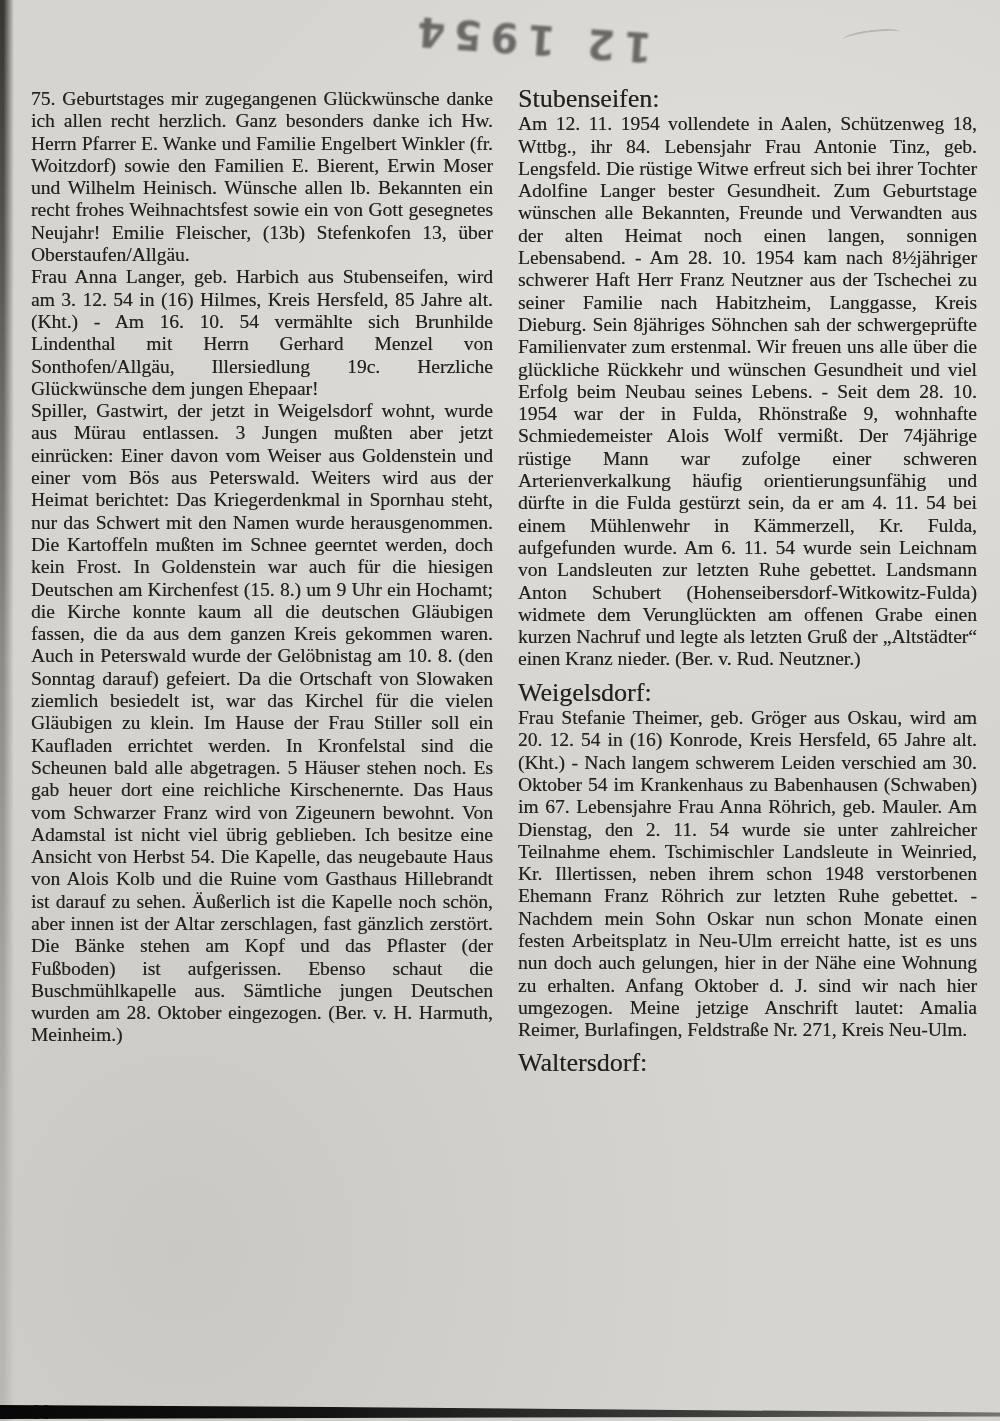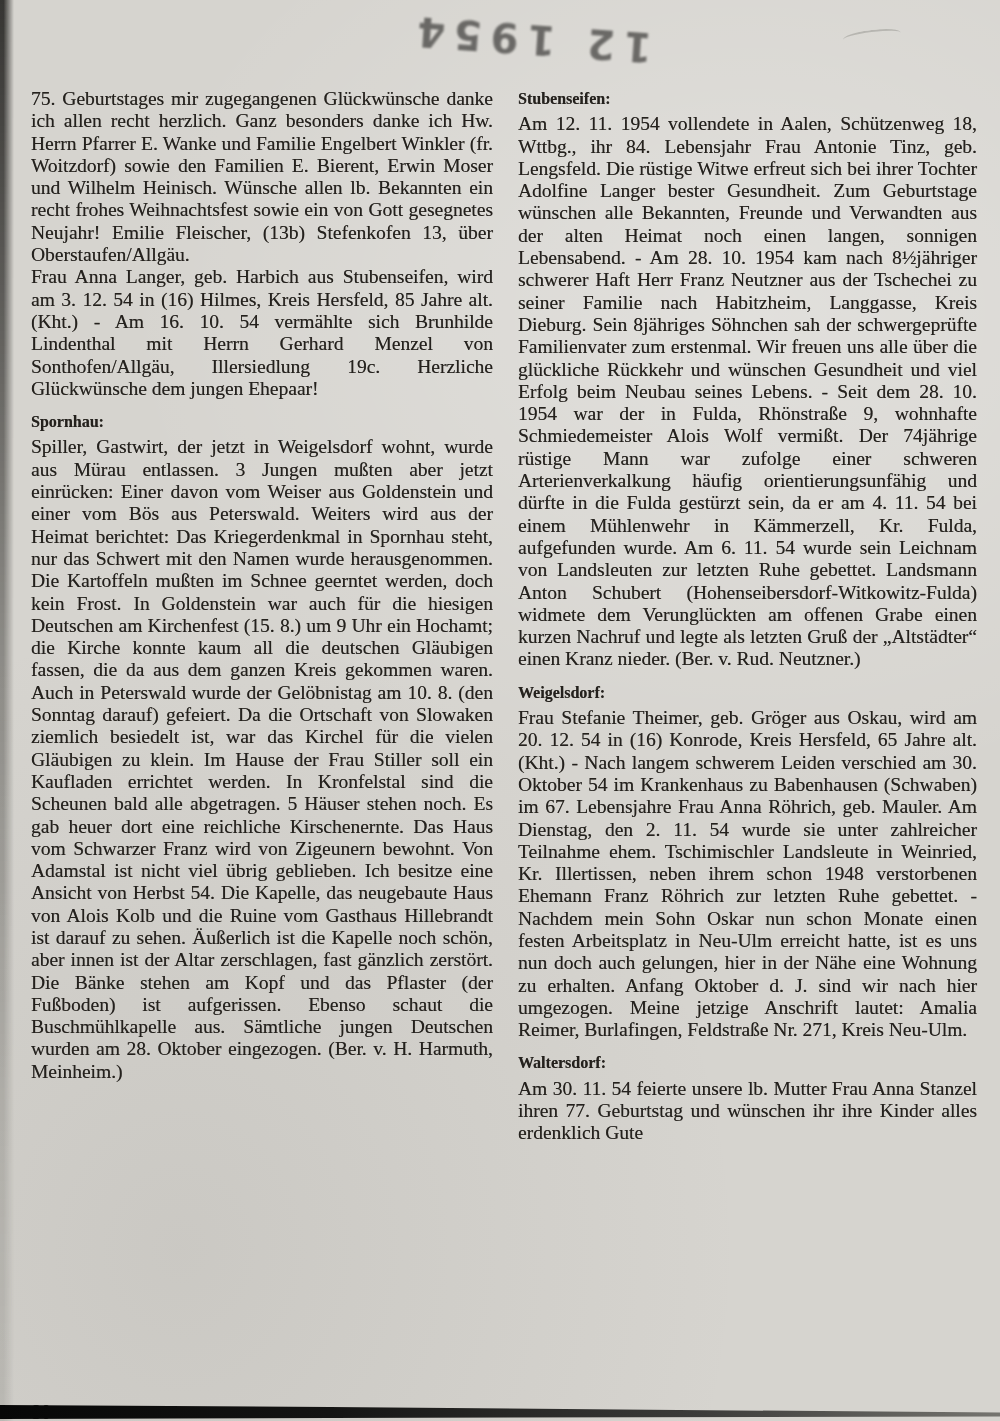"Stubenseifen:" .heading { font-size: 16px -> 26px; font-weight: bold -> normal }
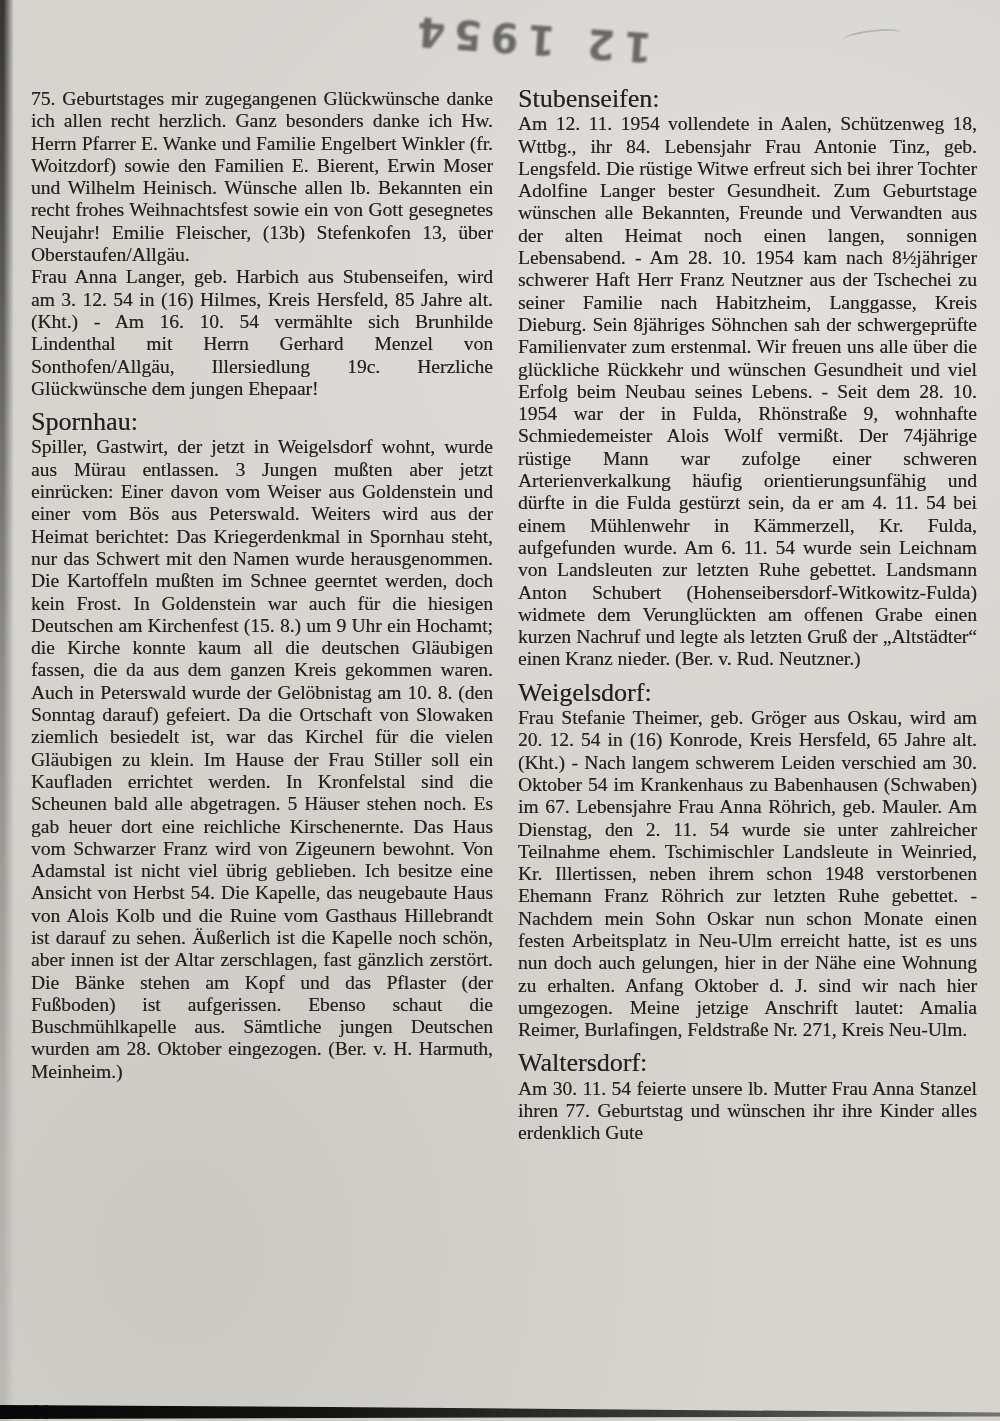"Spornhau:" h2.heading { html: <h2>Spornhau:</h2> -> none }
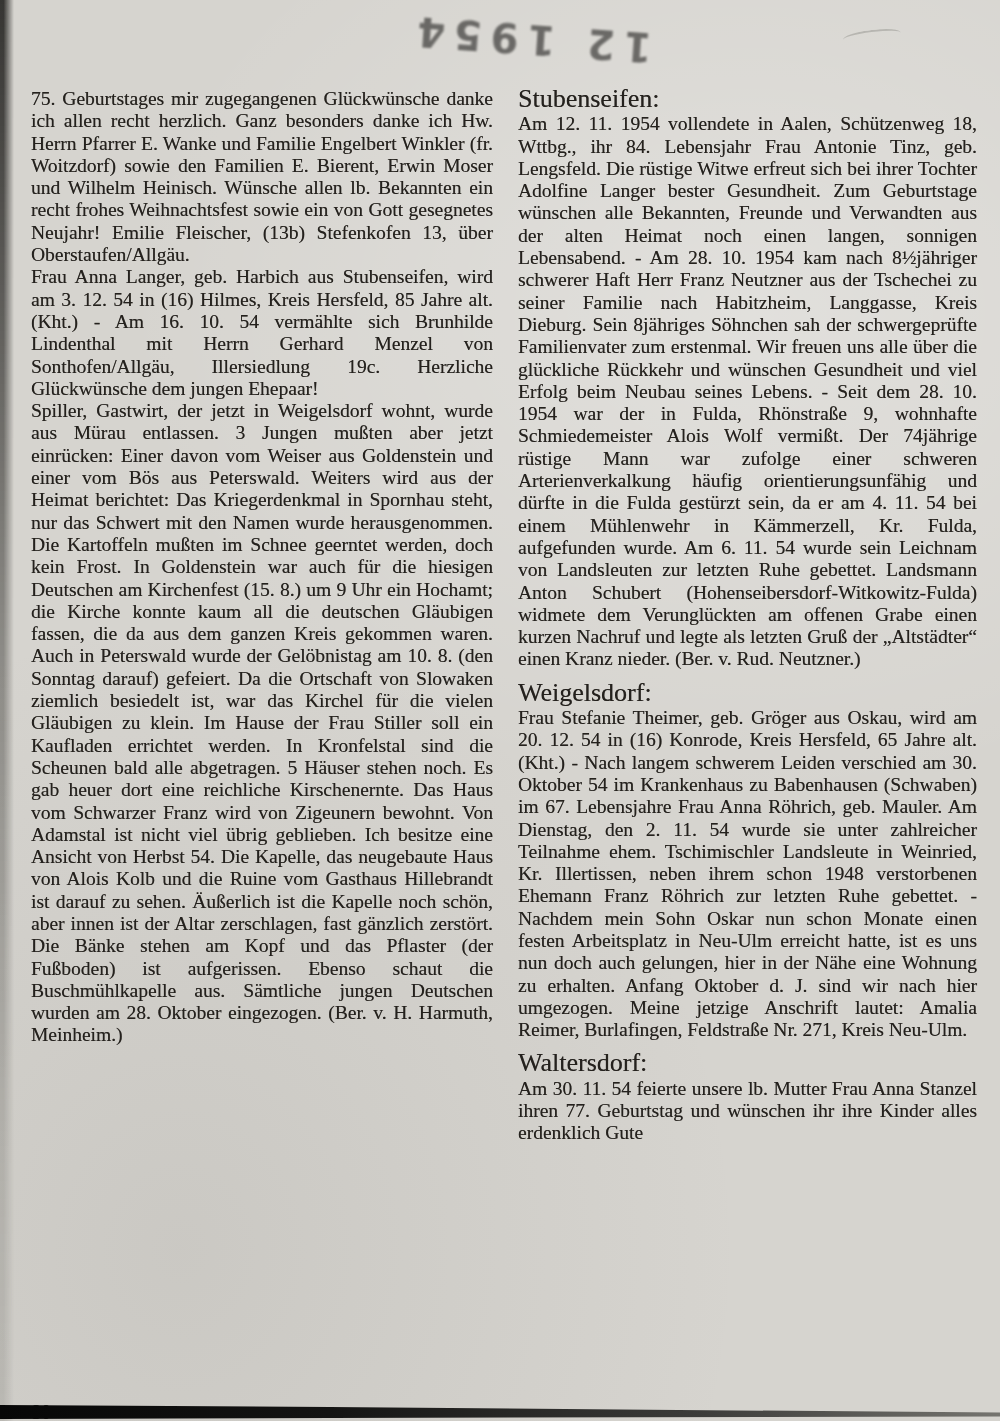"Am 30. 11. 54 feierte" p.body { html: <p>Am 30. 11. 54 feierte unsere lb. Mutter Frau Anna Stanzel ihren 77. Geburtstag und wünschen ihr ihre Kinder alles erdenklich Gute</p> -> none }
